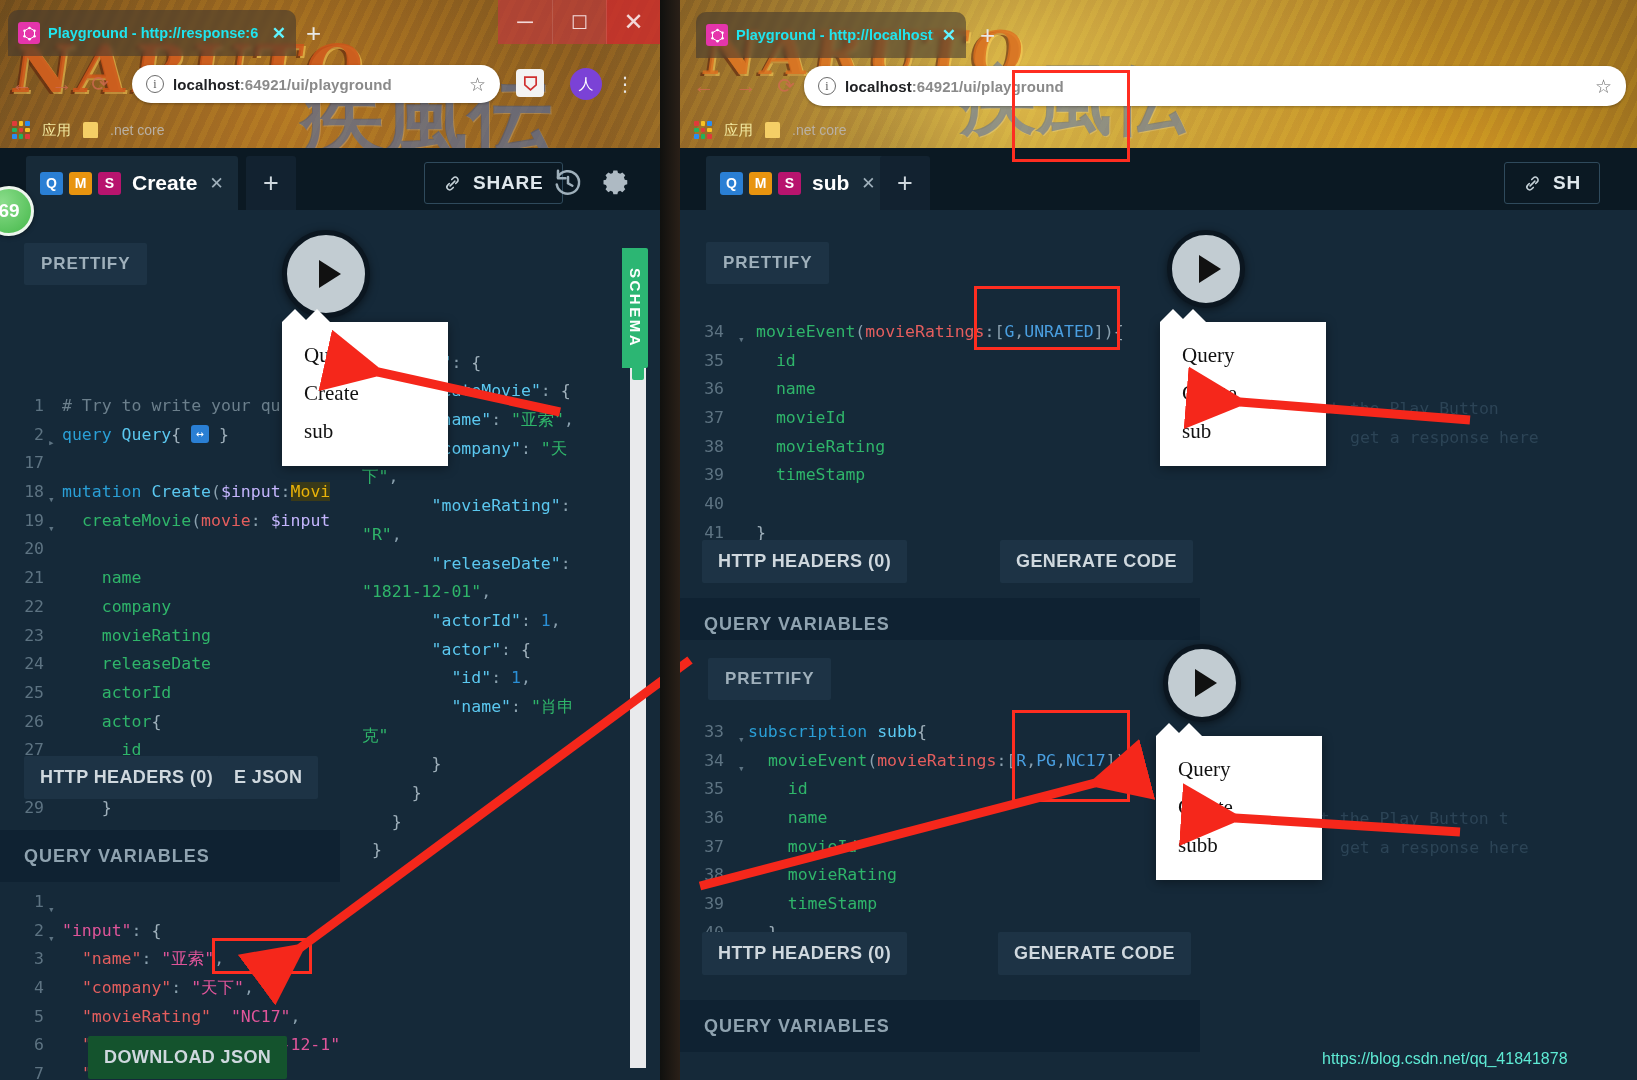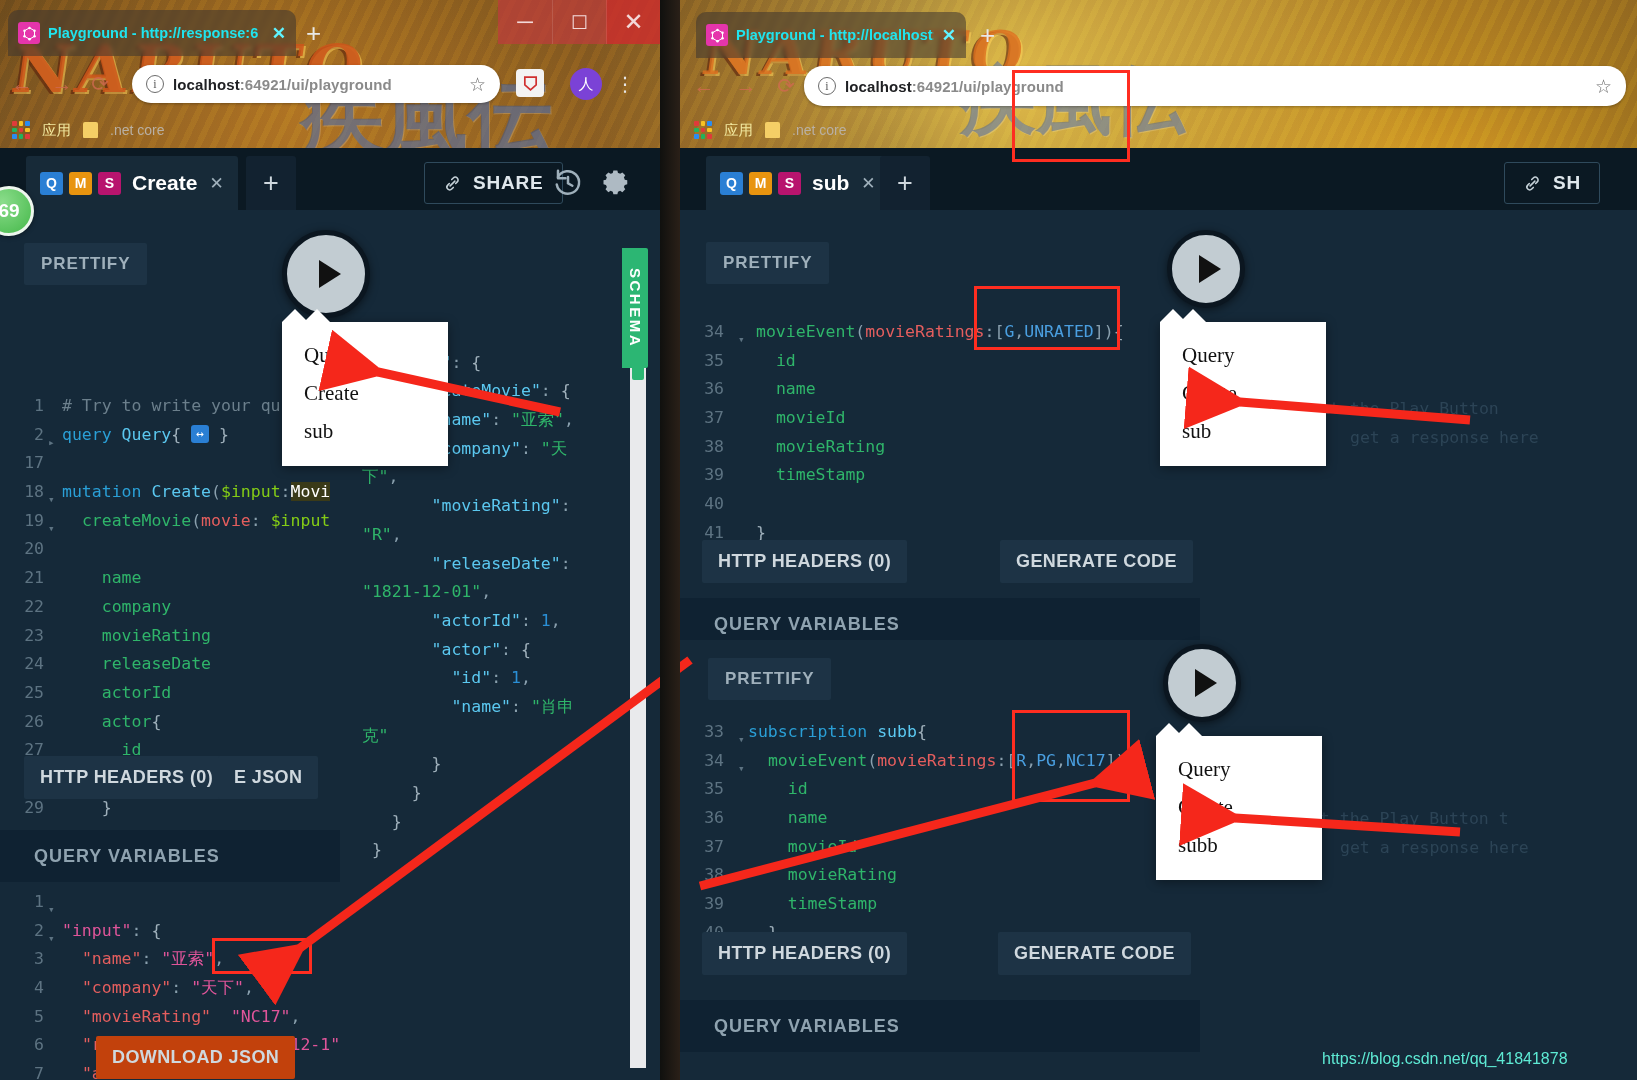"$input" .k-var { color: #84cc16 -> #c4b5fd }
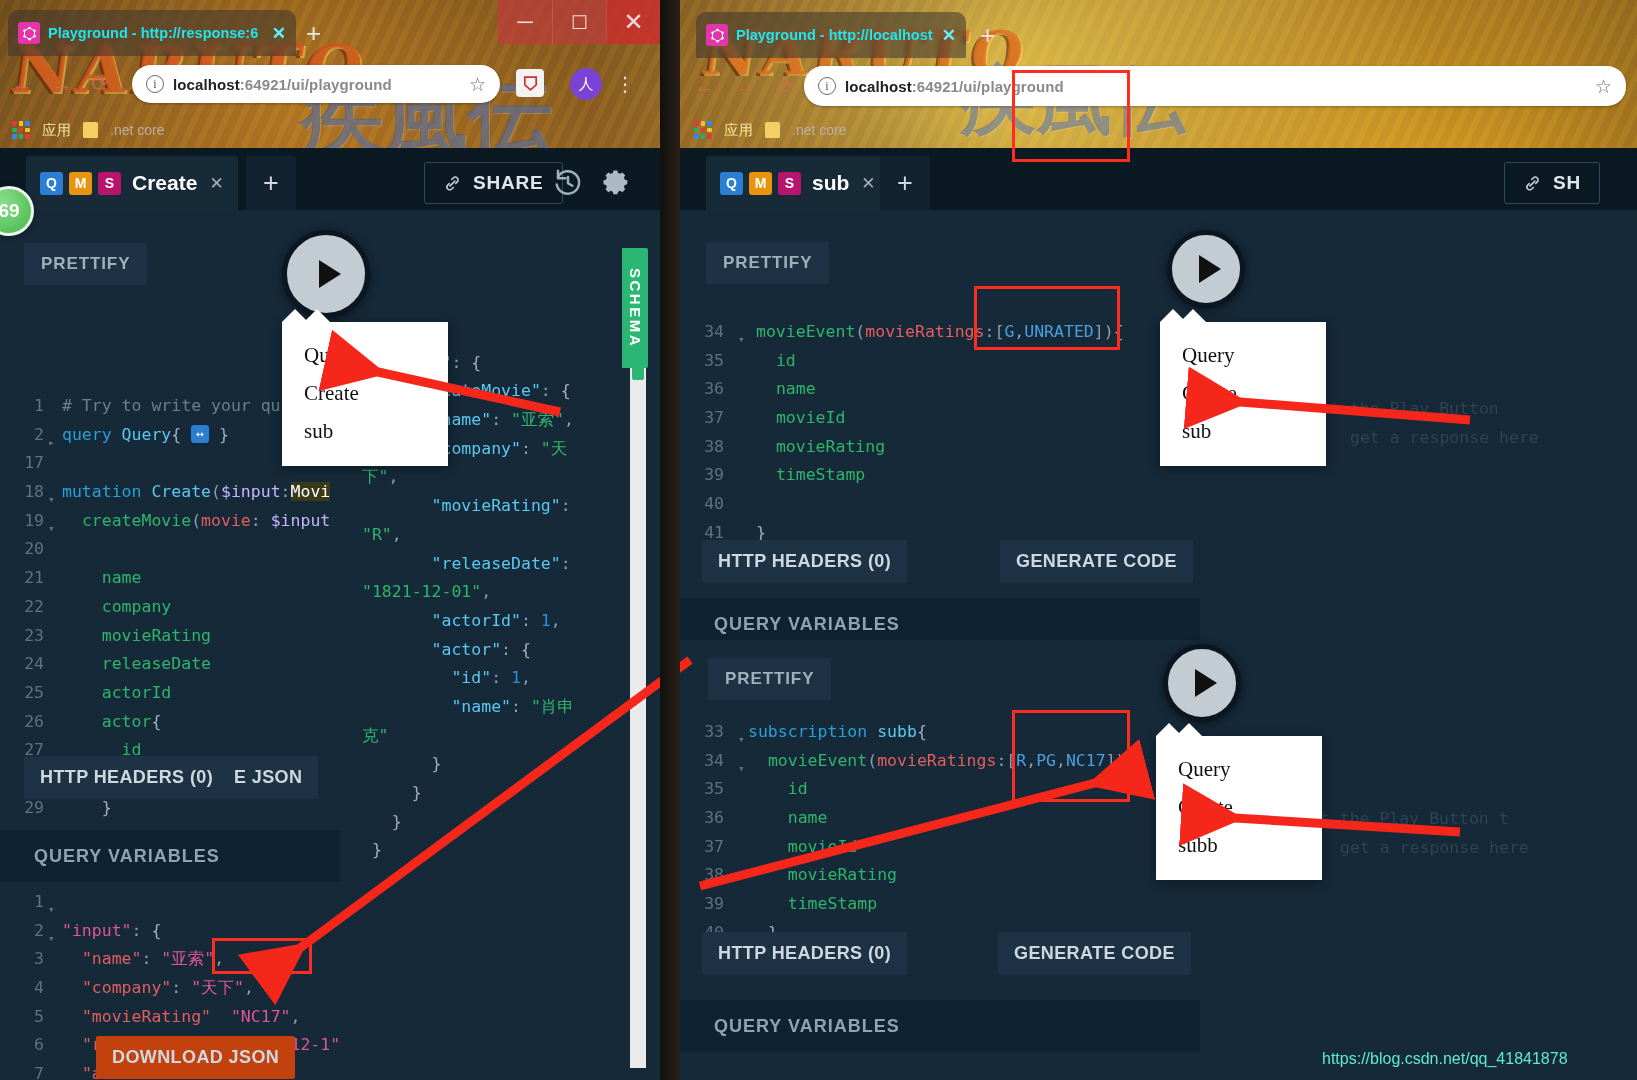"Movi" .k-type { color: #ffffff -> #eab308 }
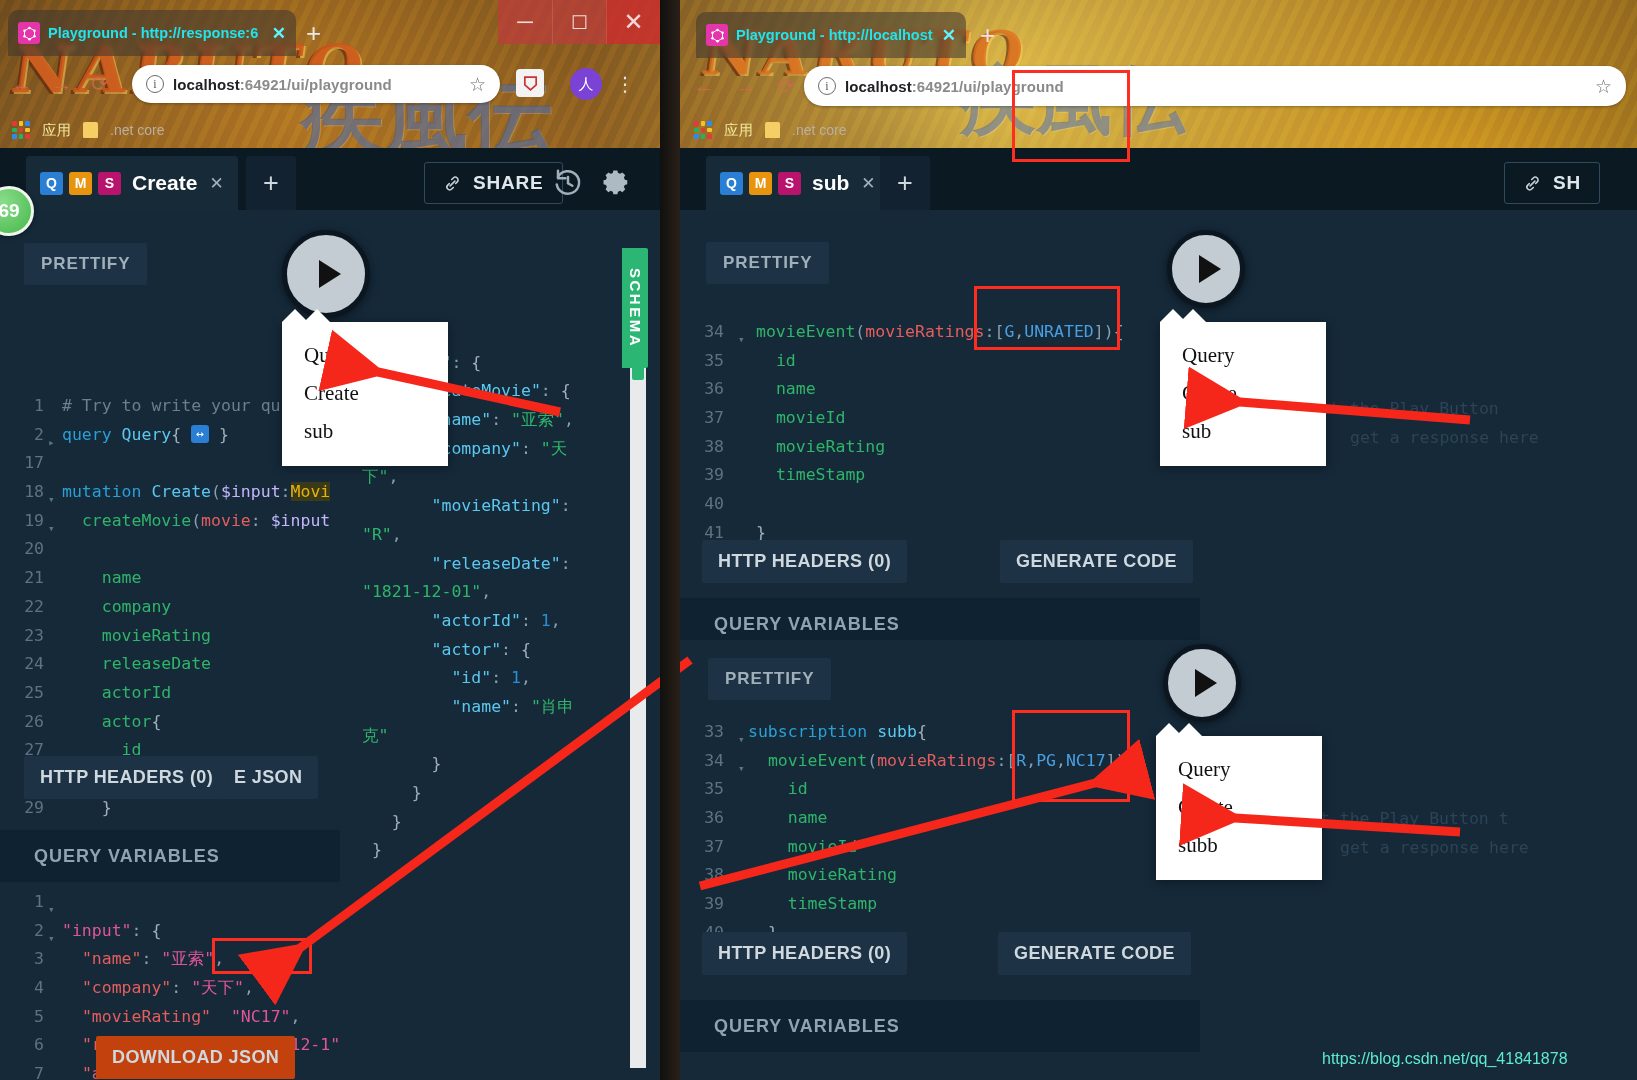"QUERY VARIABLES" .varbar { padding-left: 34px -> 24px }
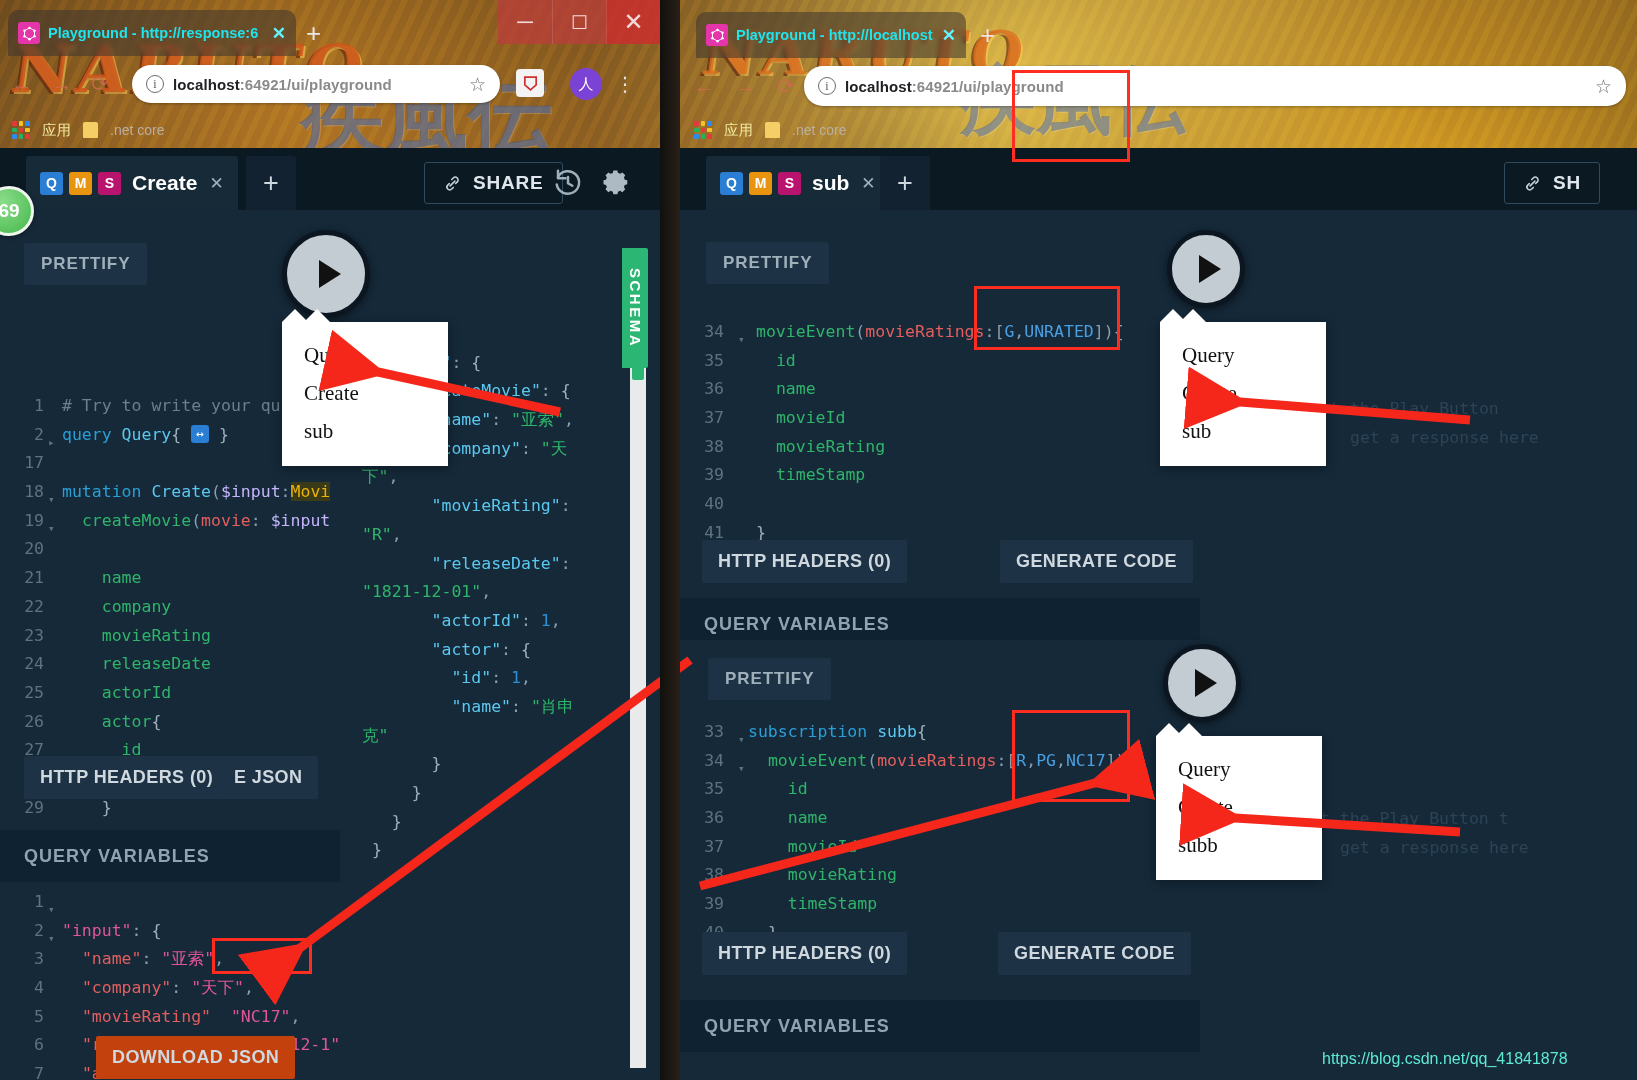"DOWNLOAD JSON" div.footbtn { background: #c2410c -> #14532d; left: 96px -> 88px }
